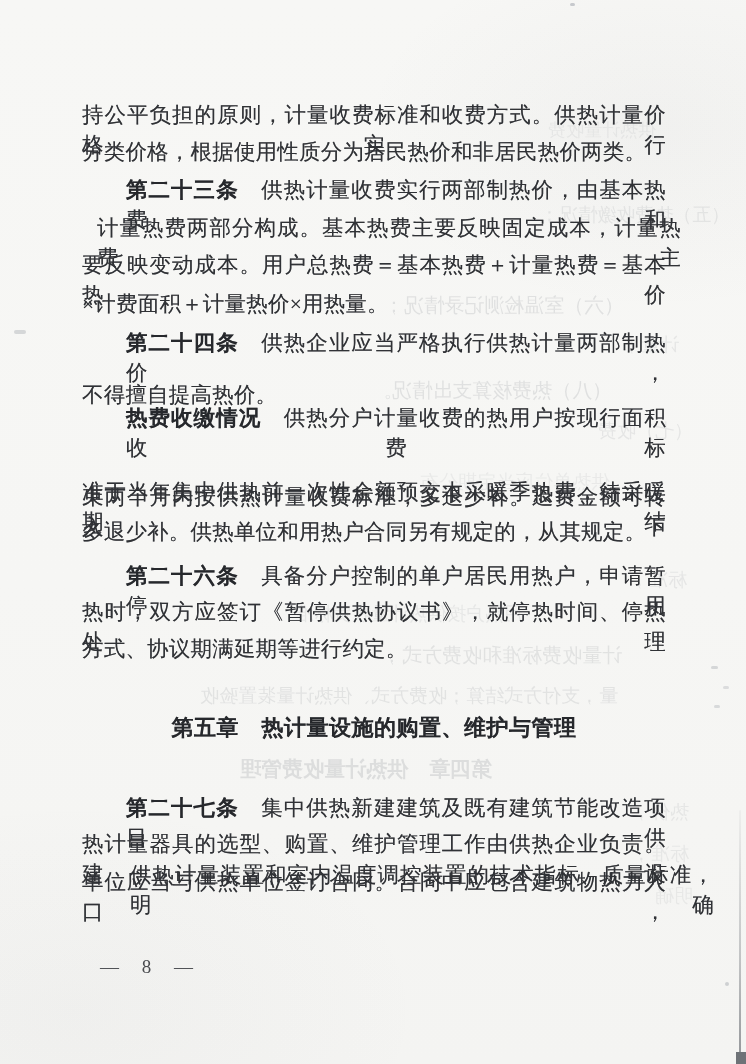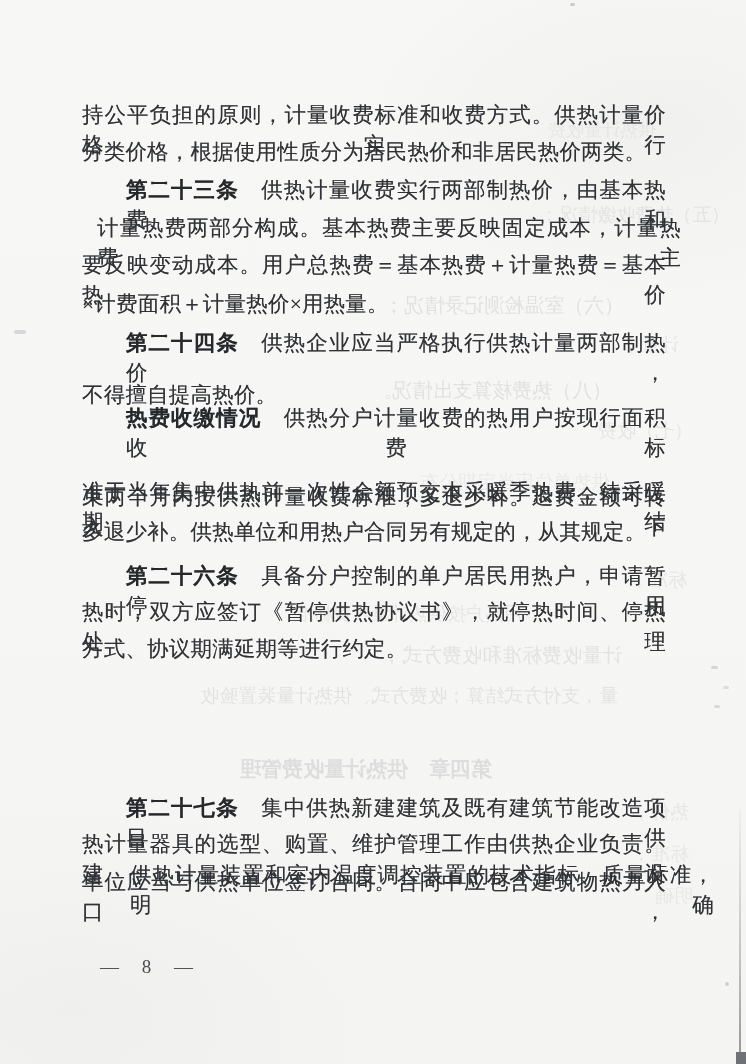"第五章 热计量设施的购置、维护与管理" div { html: none -> <div>第五章 热计量设施的购置、维护与管理</div> }
